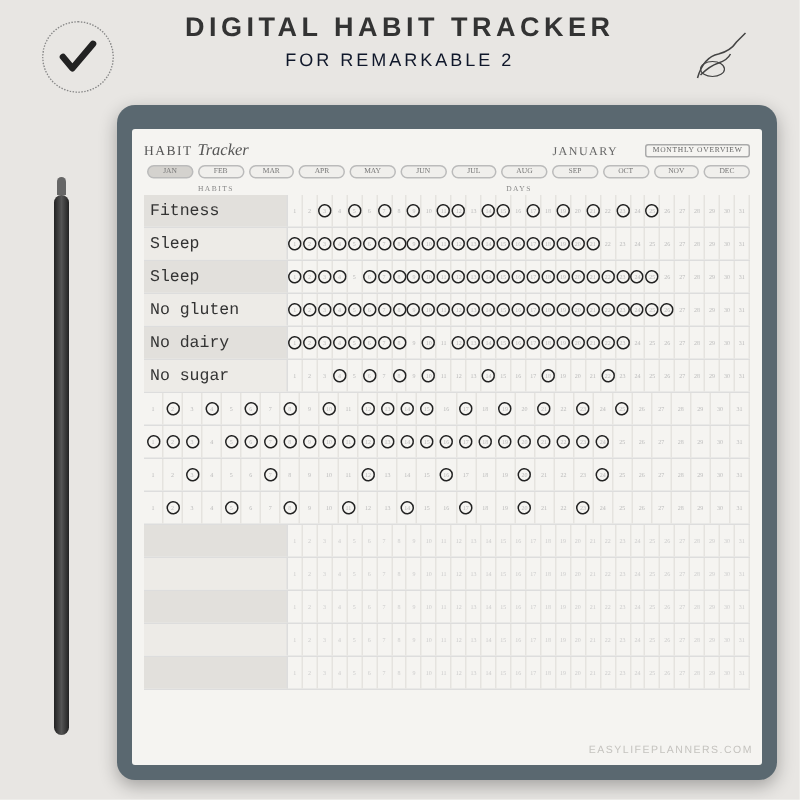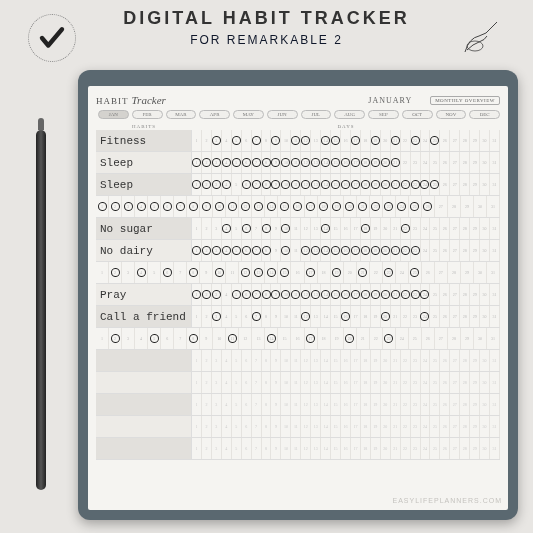"No gluten" div.habit-name { html: none -> <div>No gluten</div> }
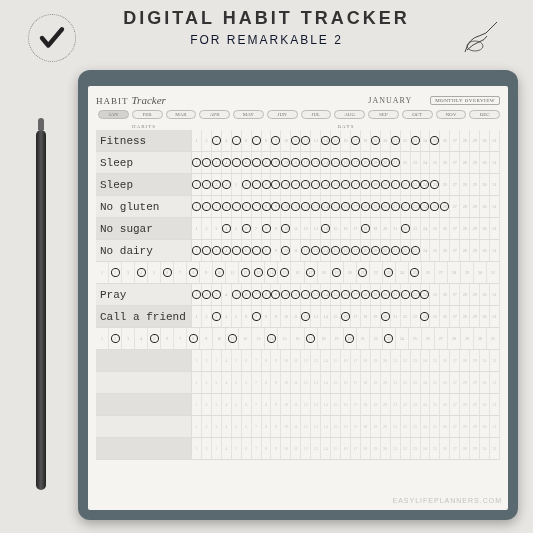"No sugar" div.habit-row { order: before "No dairy" -> after "No dairy" }
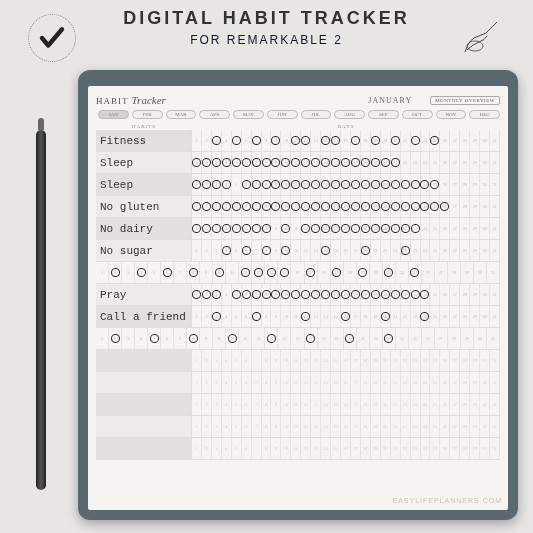"Pray" div.habit-name { html: <div>Pray</div> -> none }
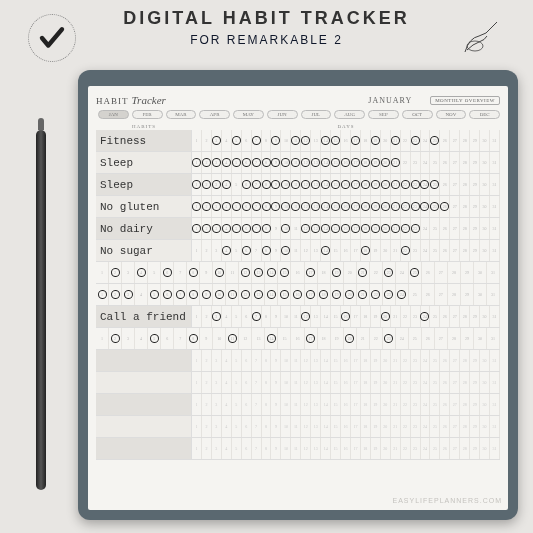"Call a friend" div.habit-name { html: <div>Call a friend</div> -> none }
